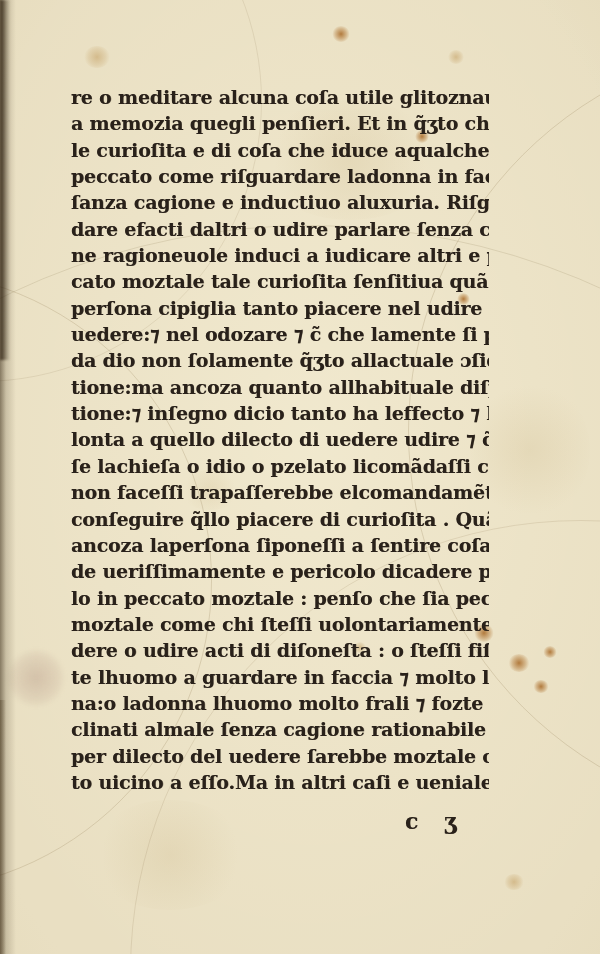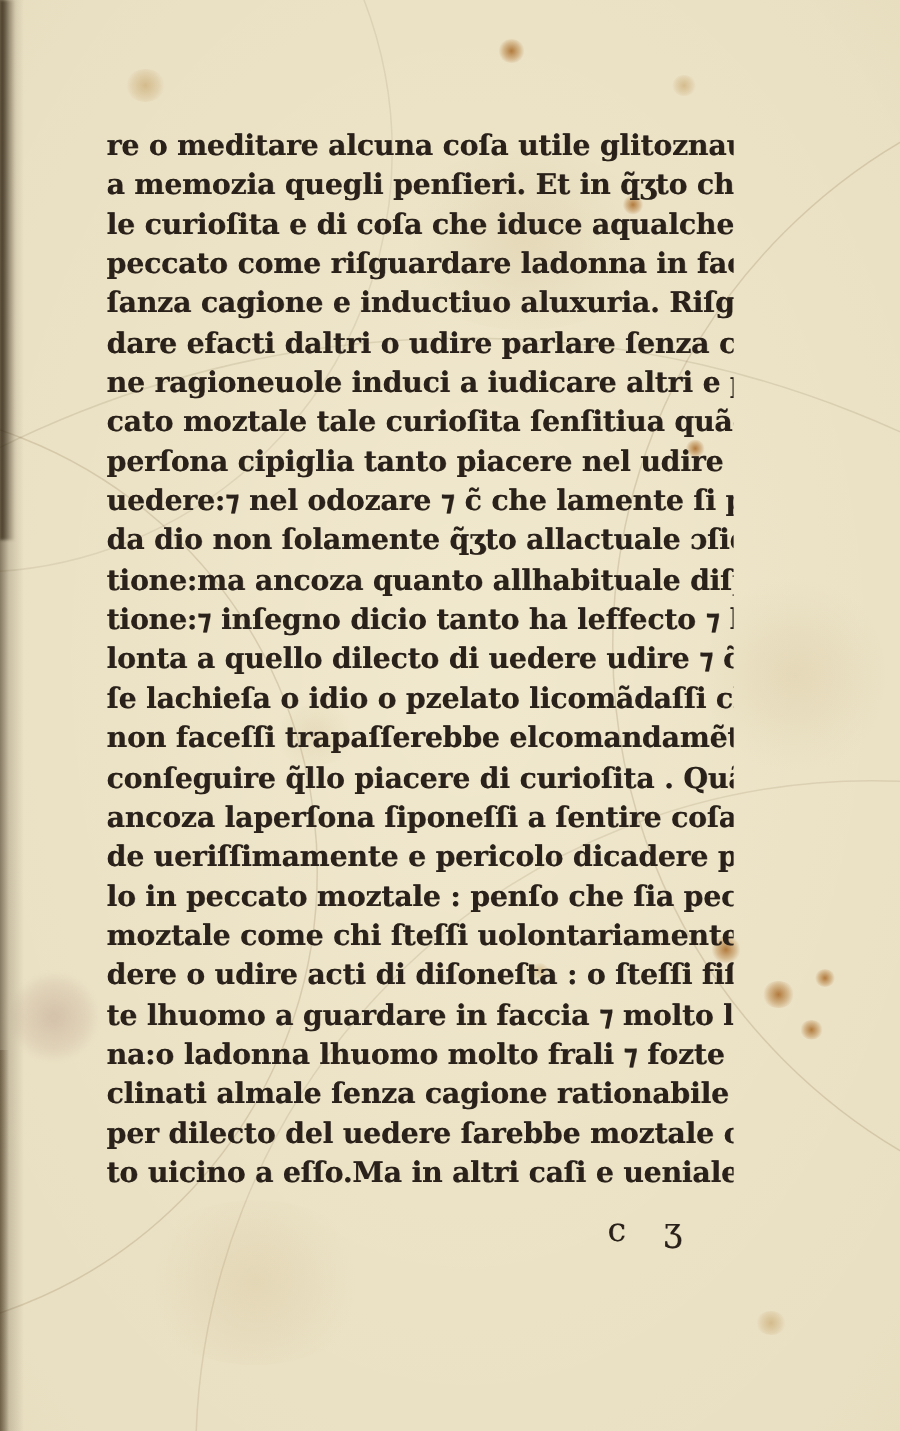"c ʒ" .signature { font-weight: 400 -> 700 }
